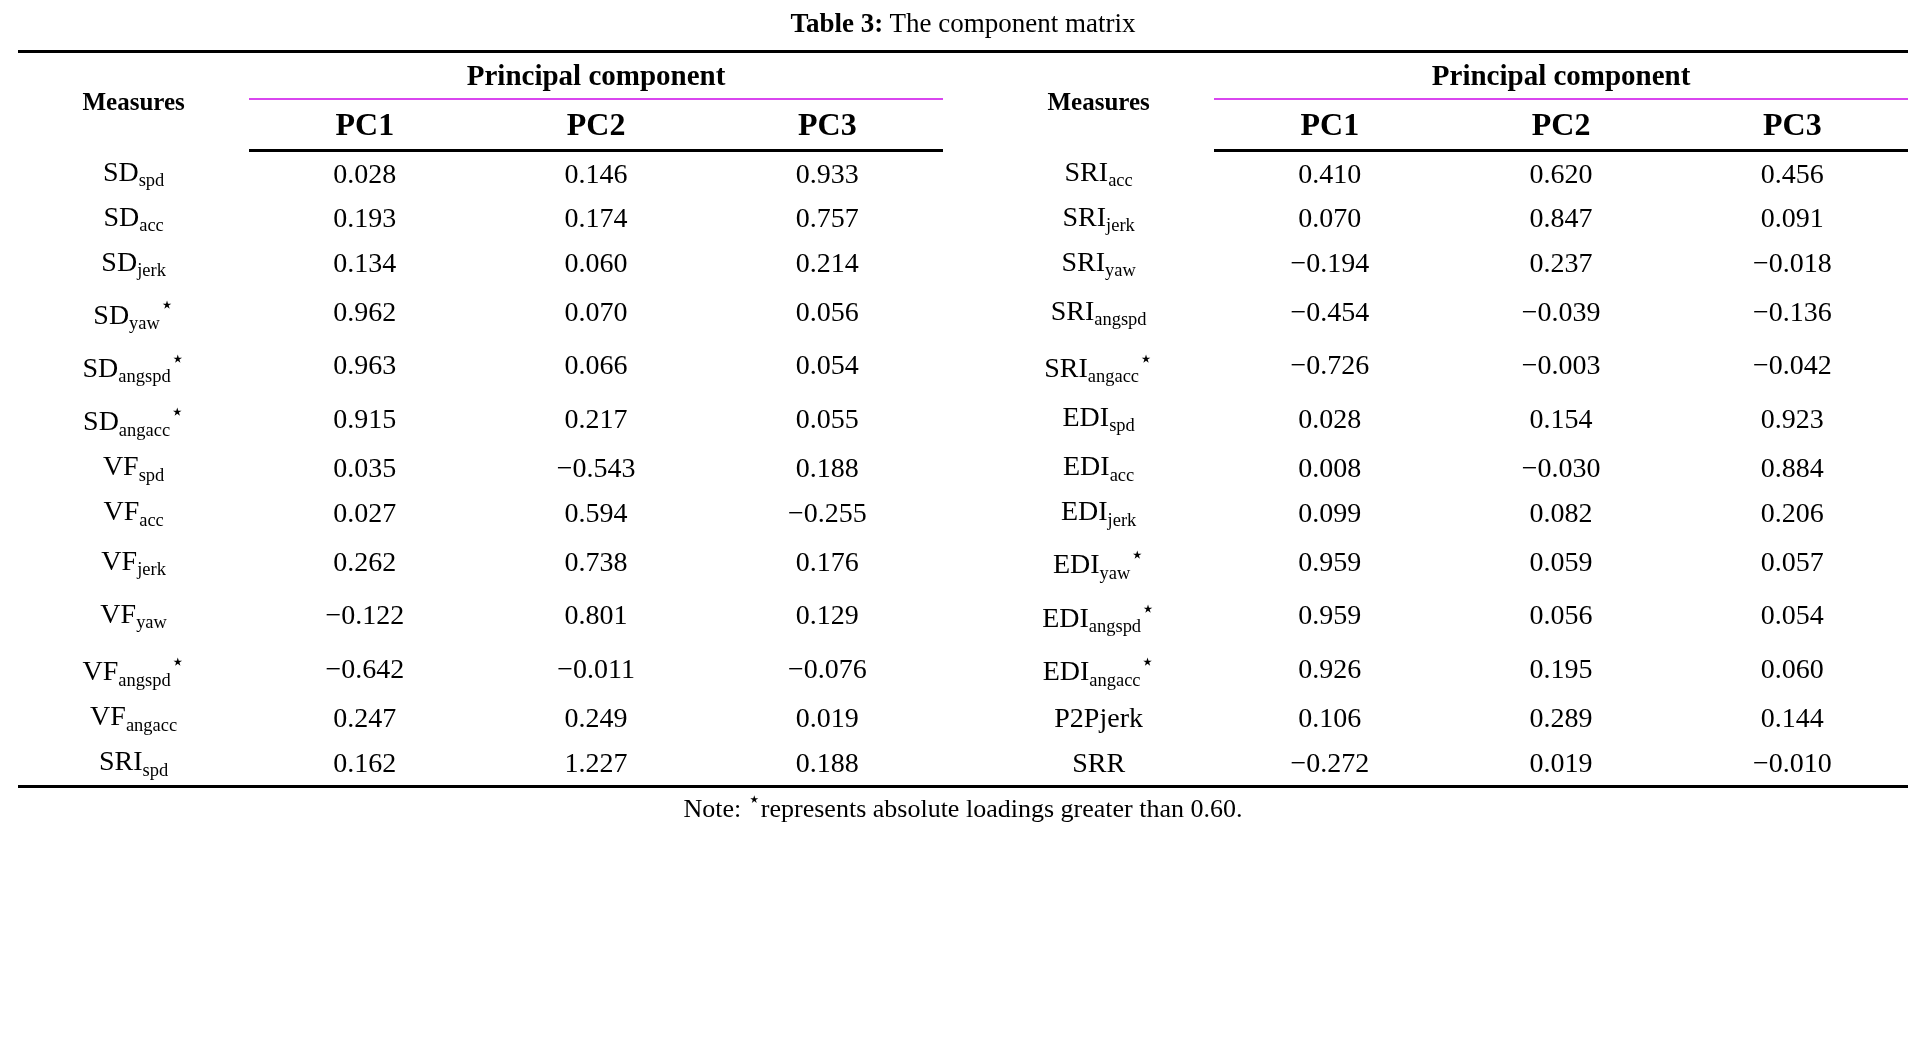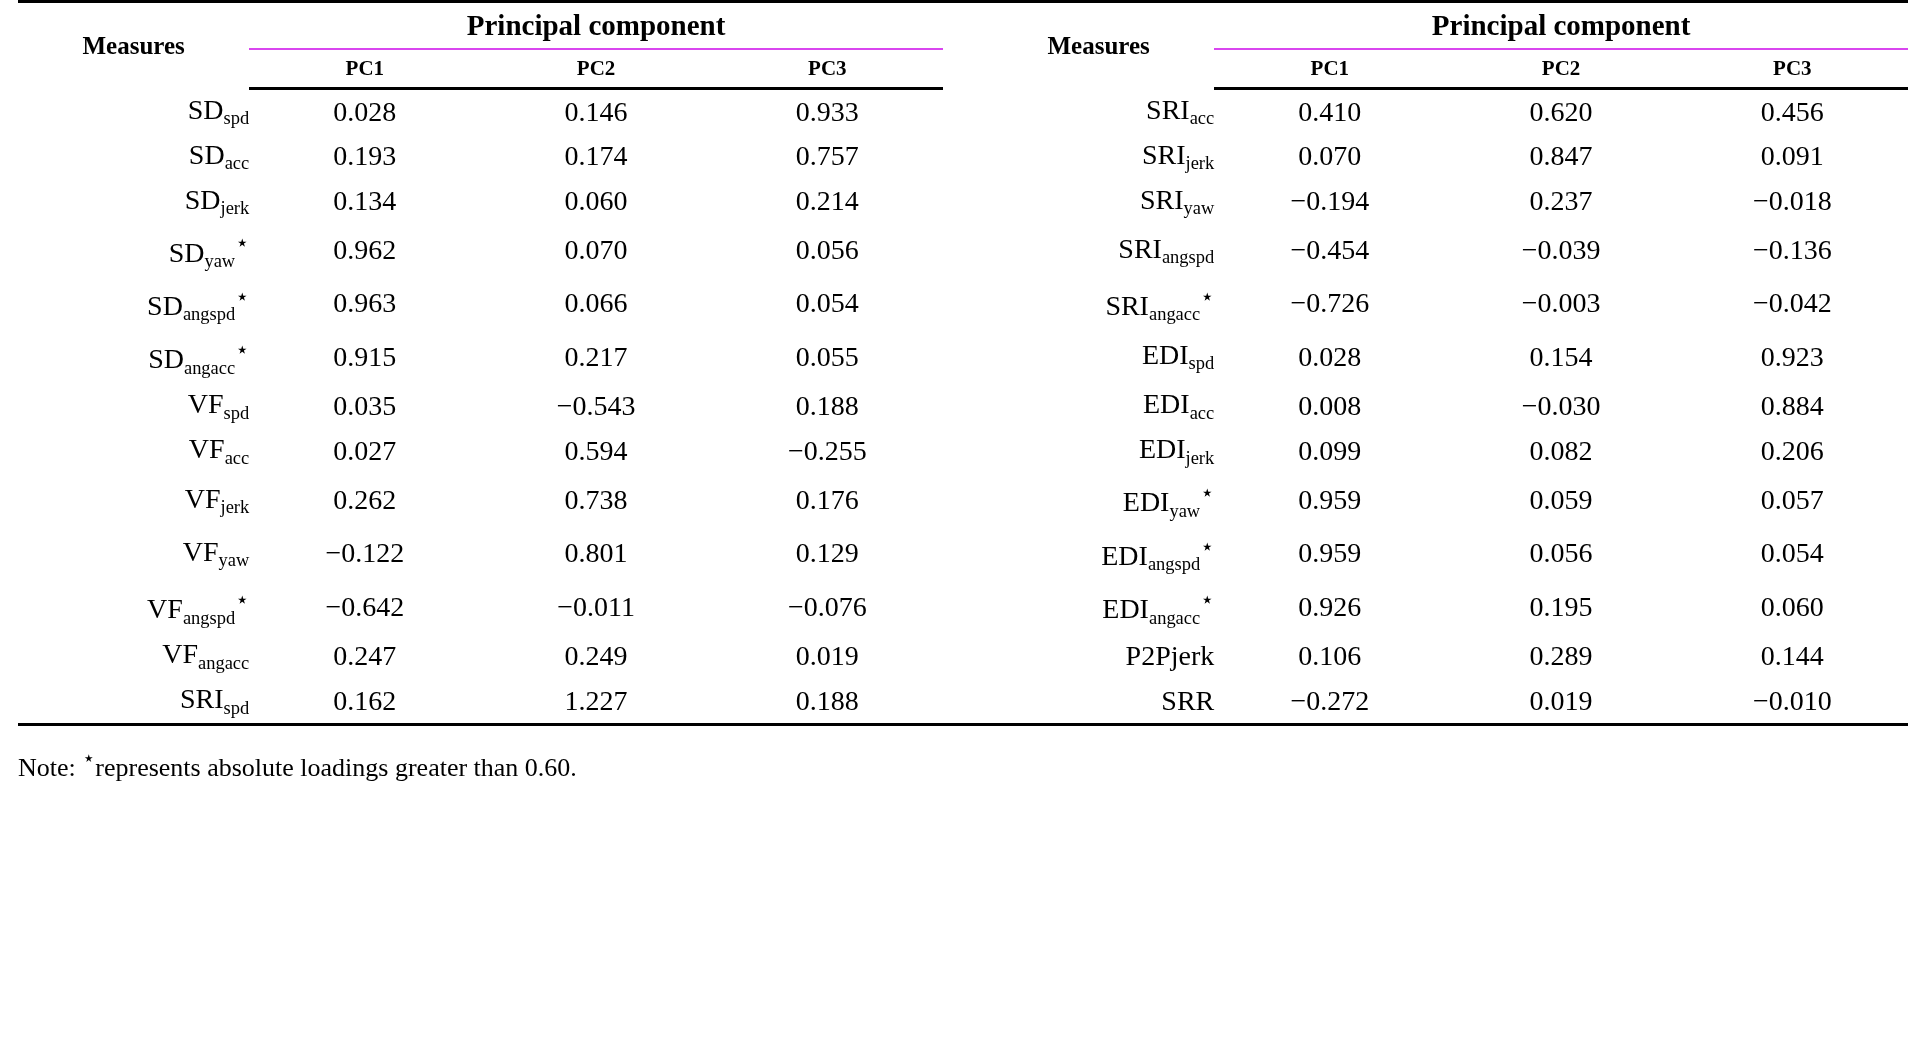"Table 3: The component matrix" div.caption { html: none -> <div> <span>Table 3:</span> <span>The component matrix</span> </div> }
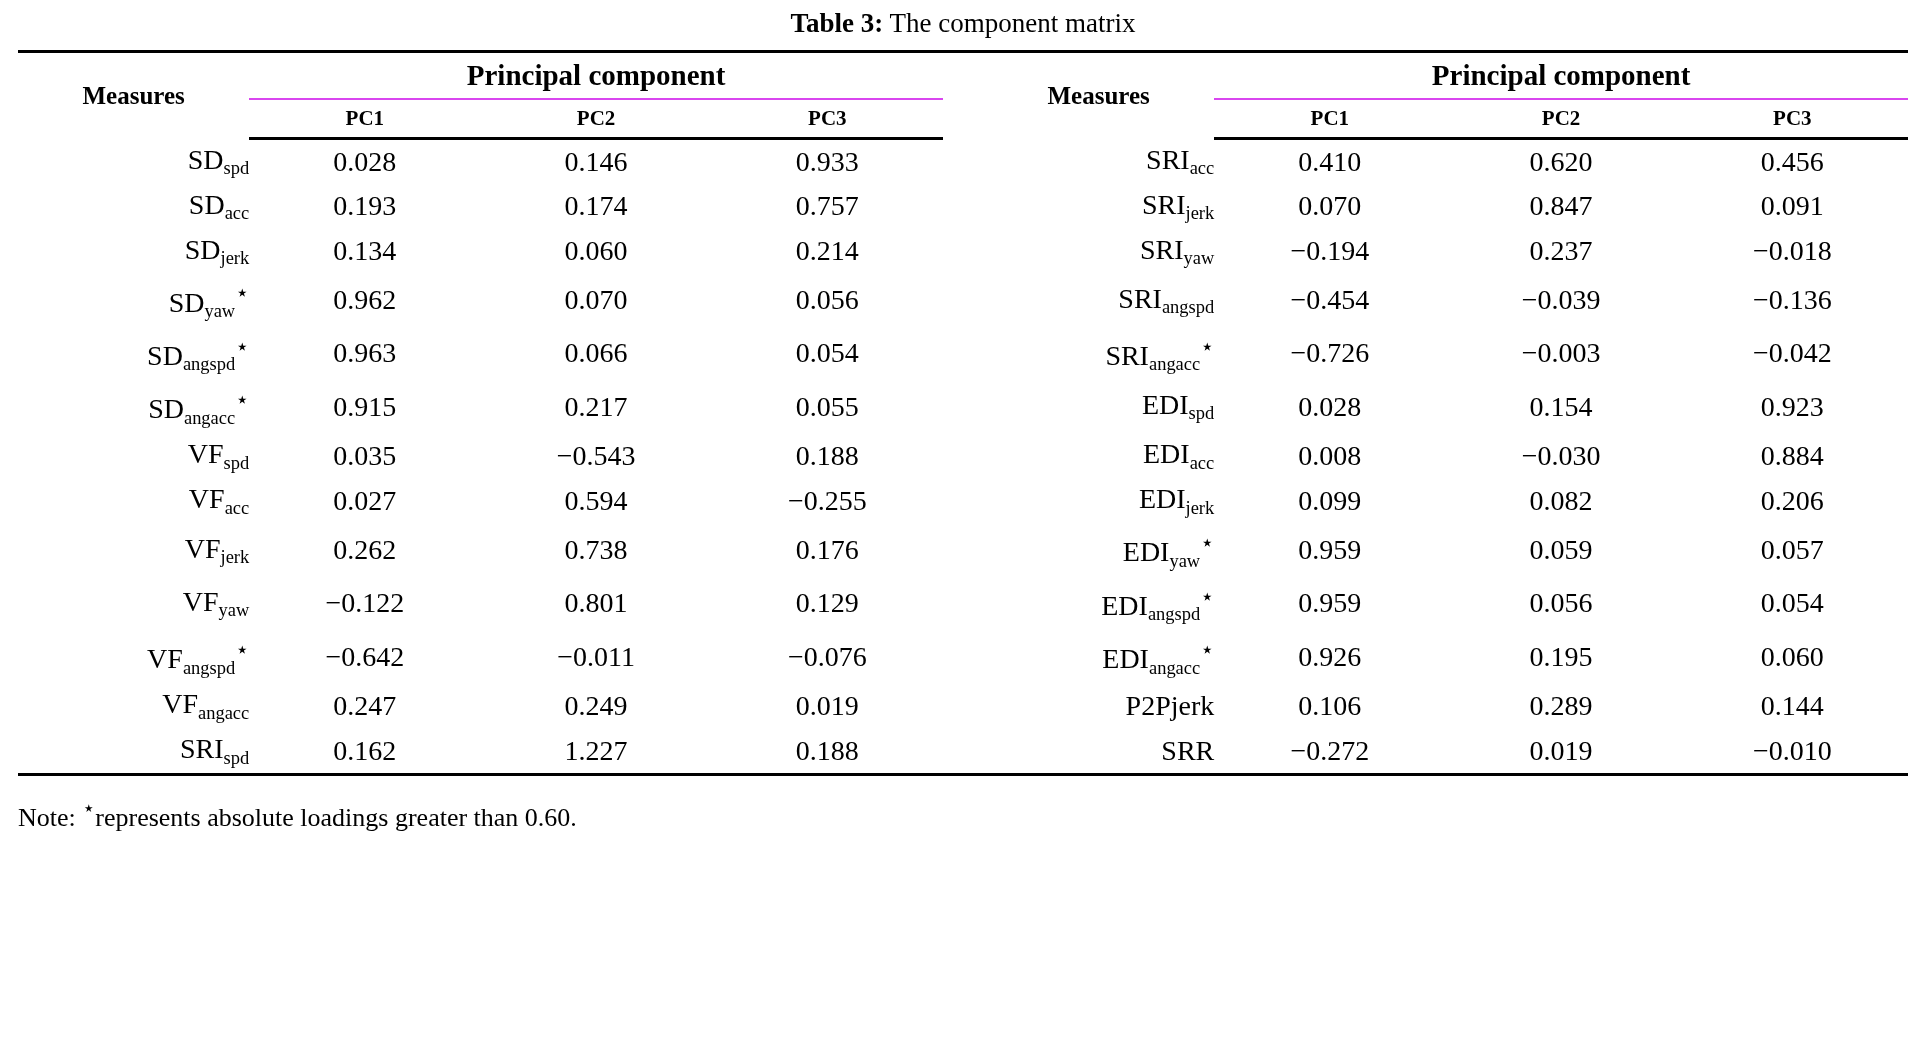"PC1" .pc-head { font-size: 21px -> 32px }
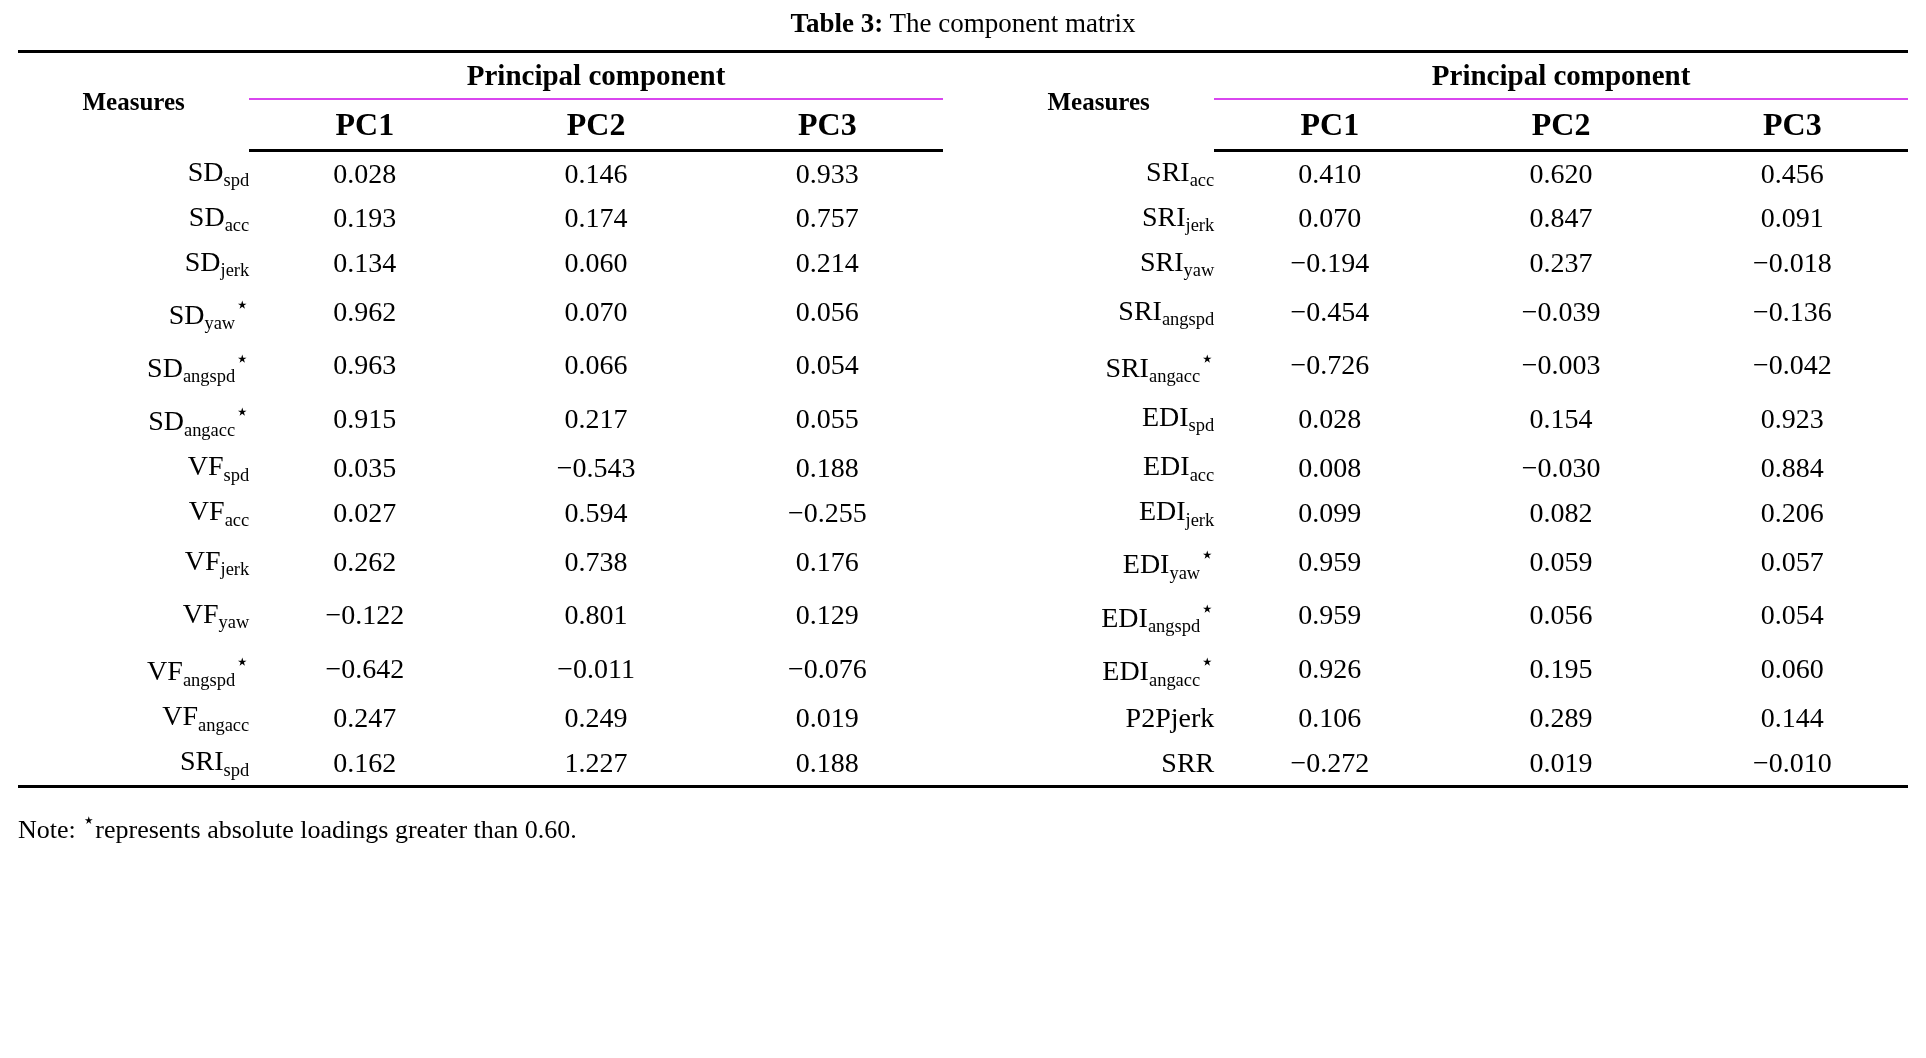"SDspd" tbody td.measure { text-align: right -> center }
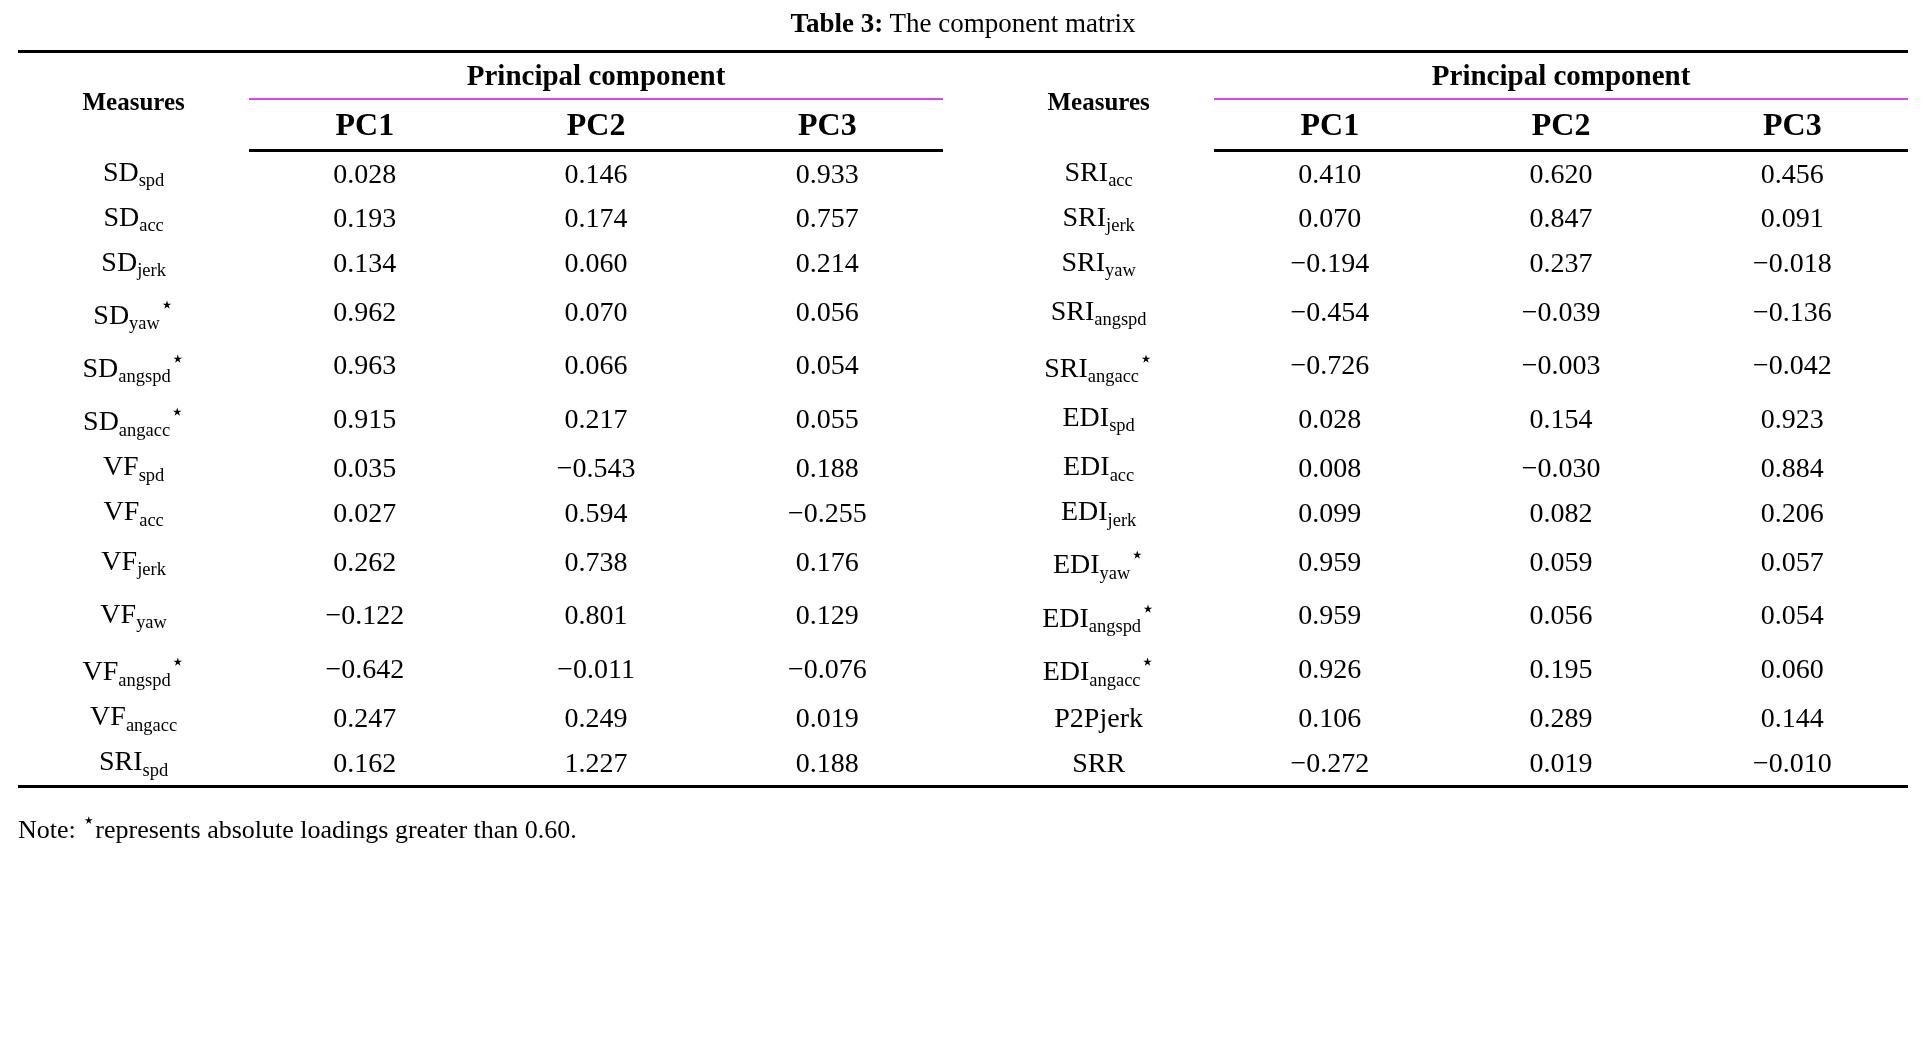"Note: ⋆represents absolute loadings" .note { padding-top: 21px -> 0; text-align: left -> center }
